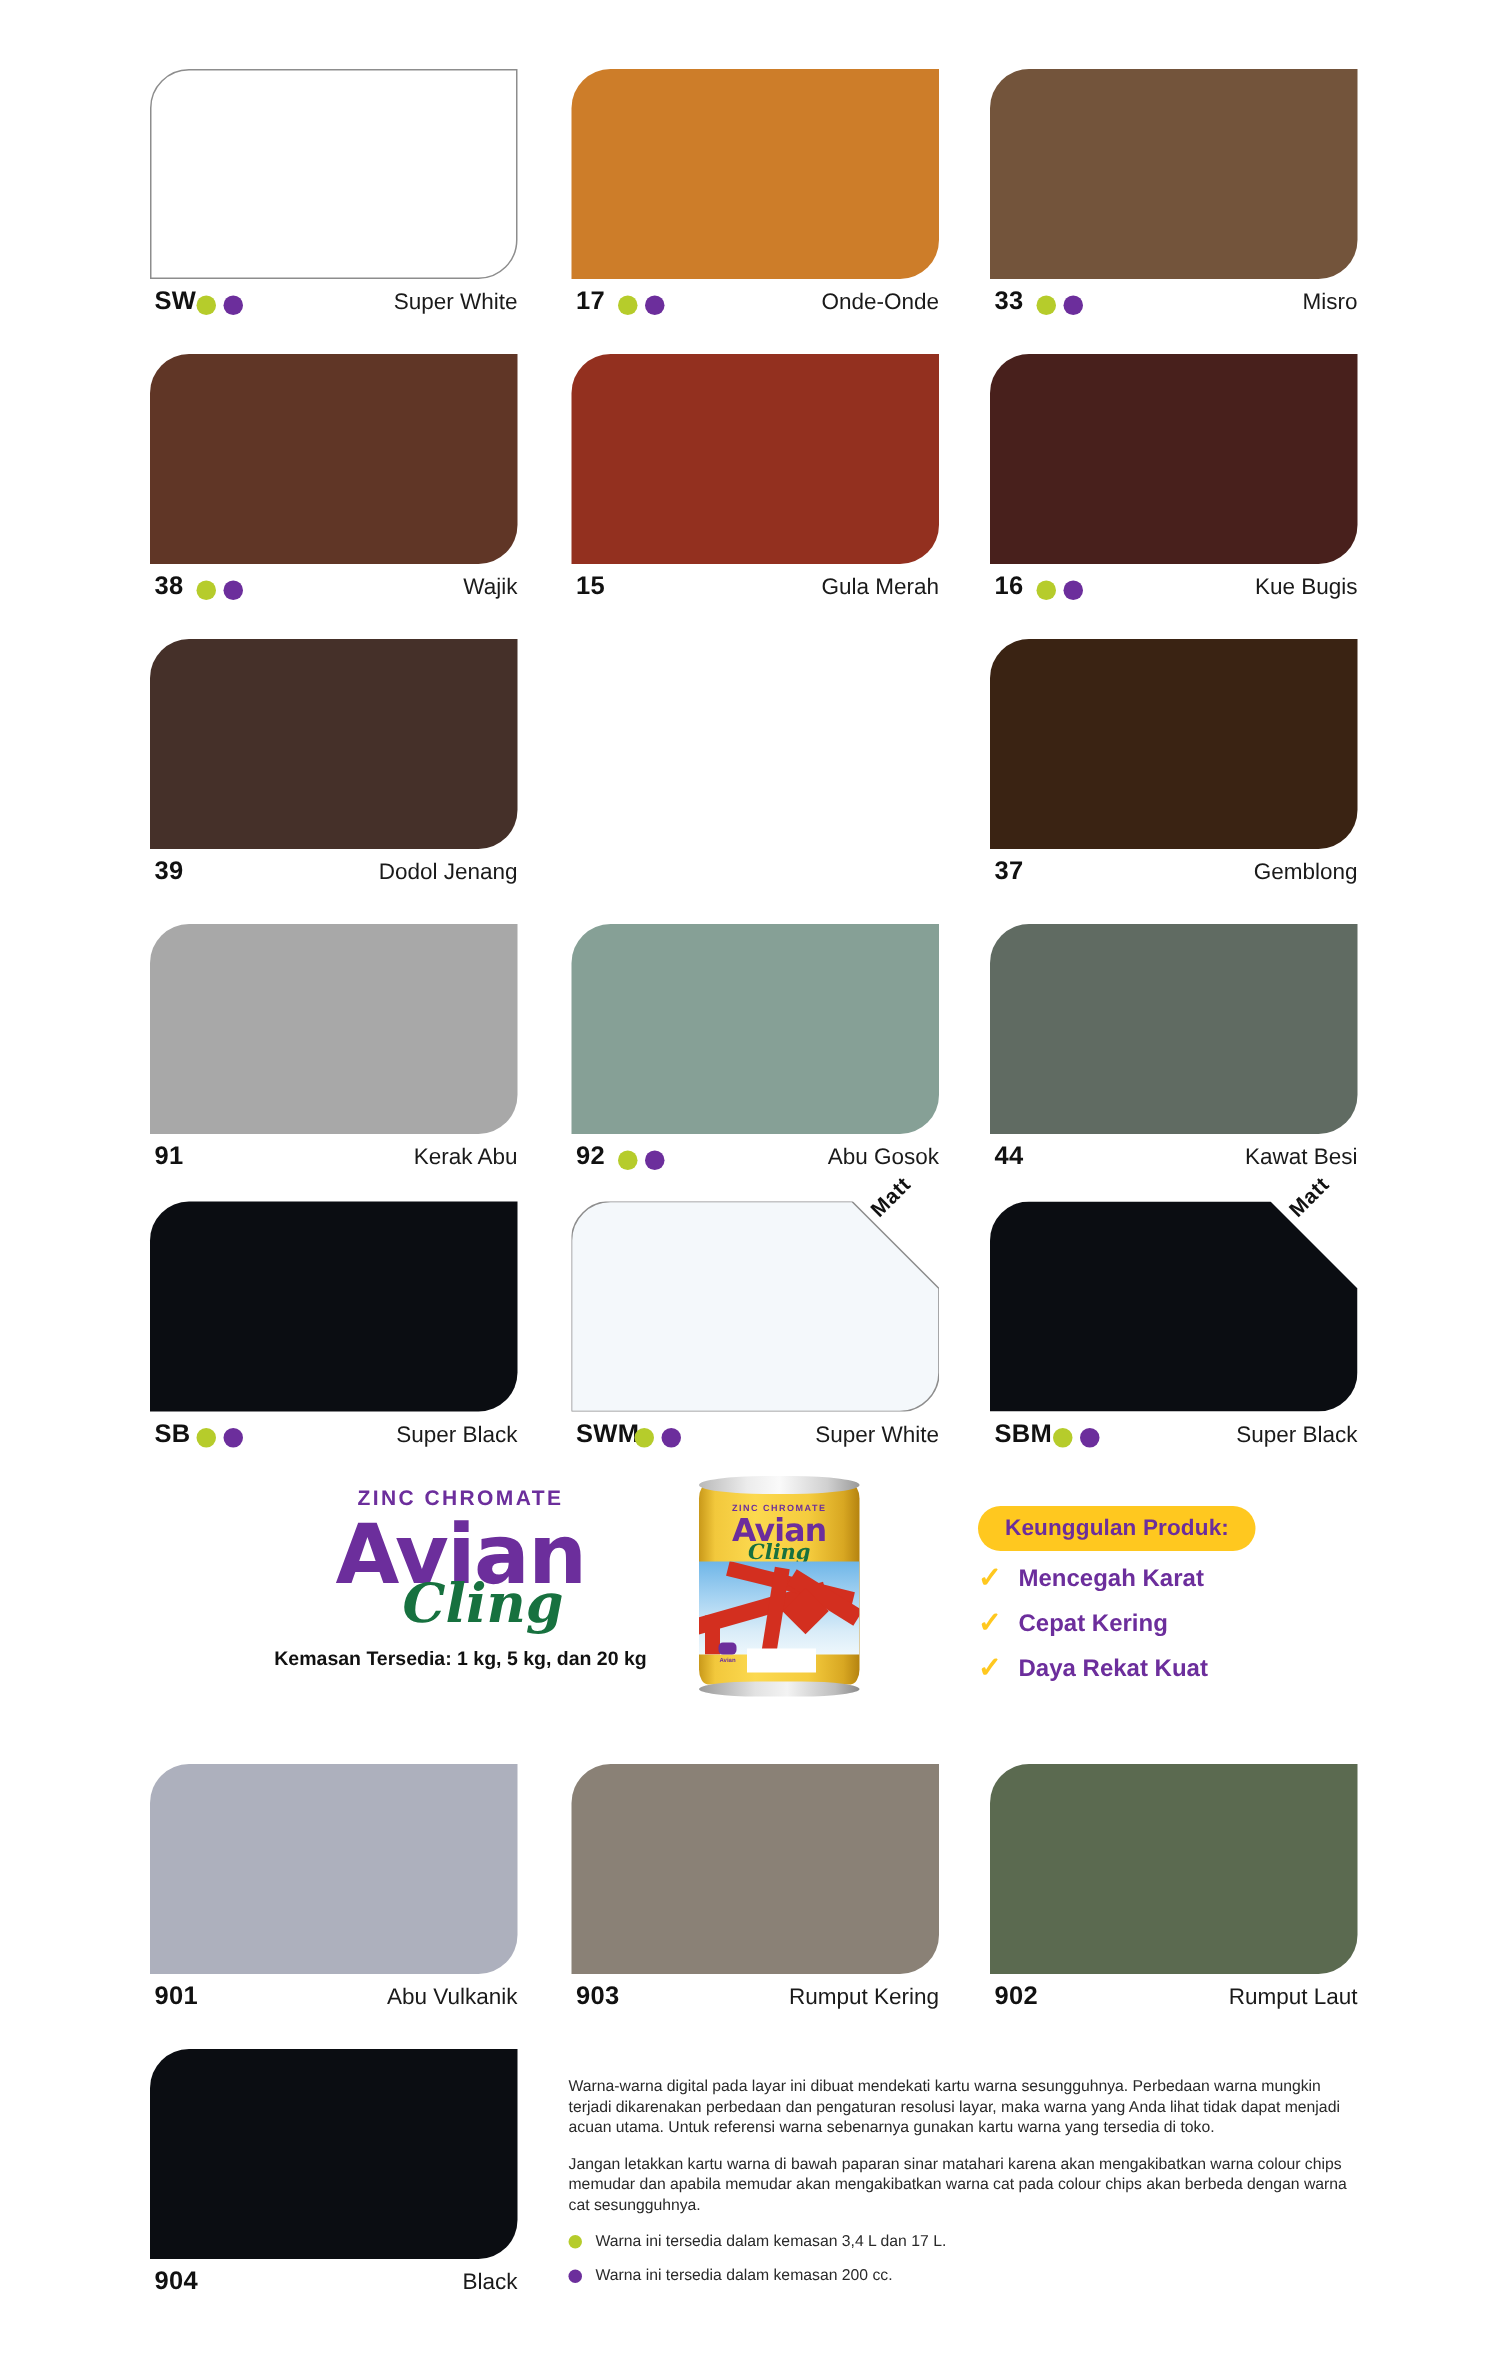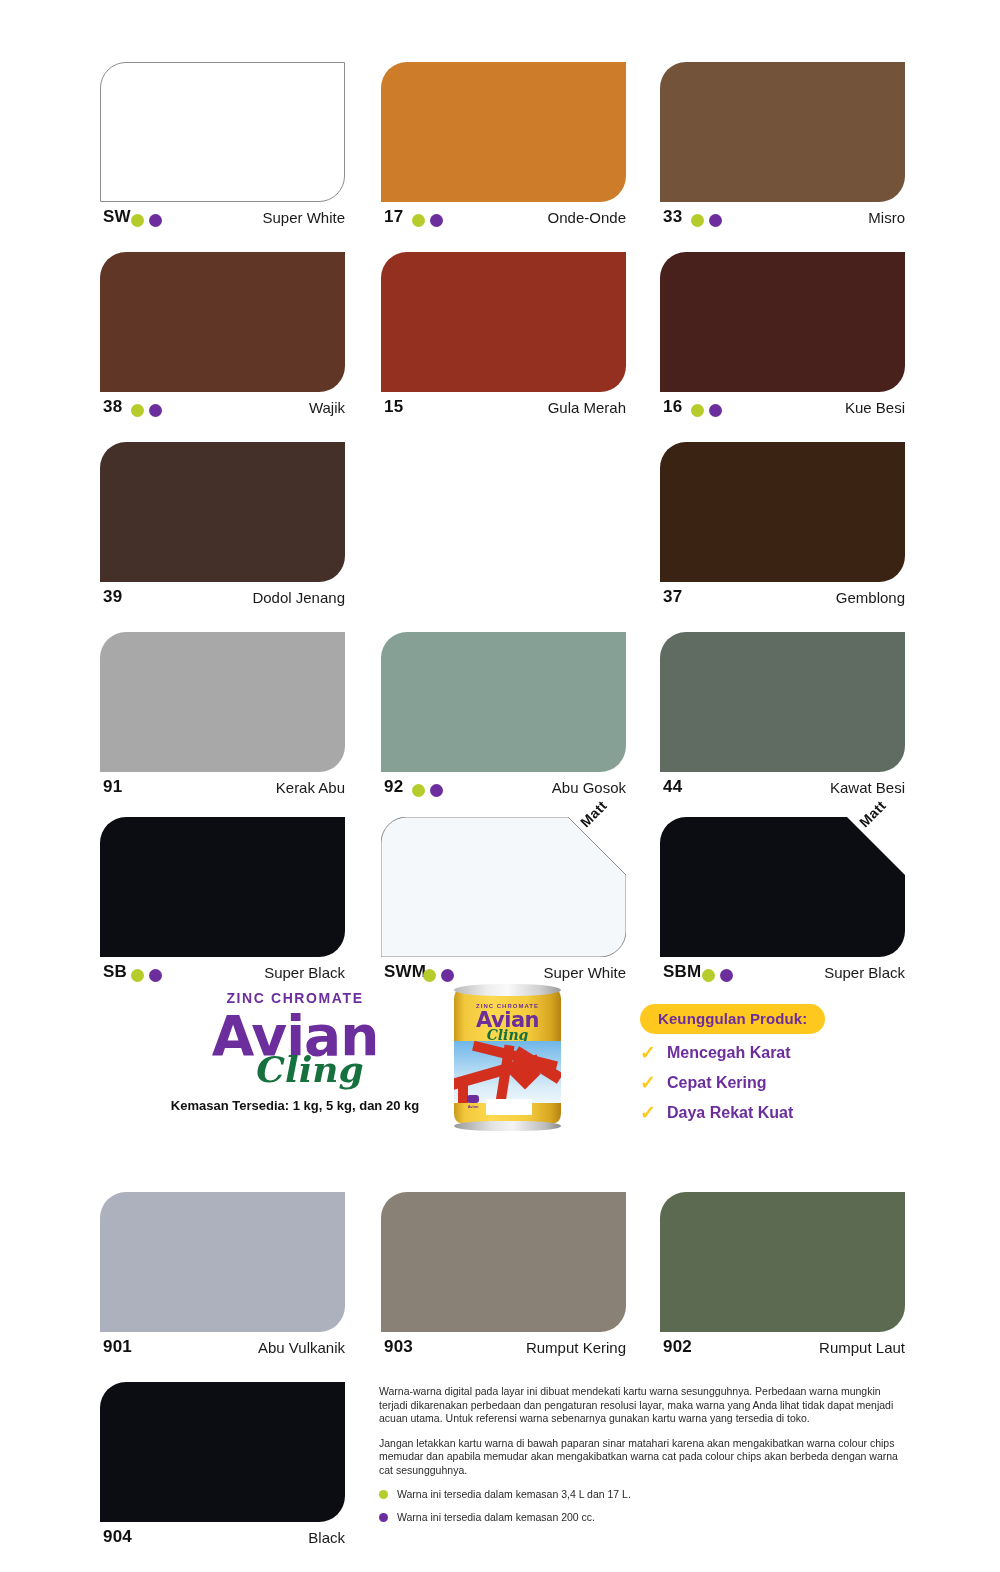"SW" .cell { top: 16px -> 0 }
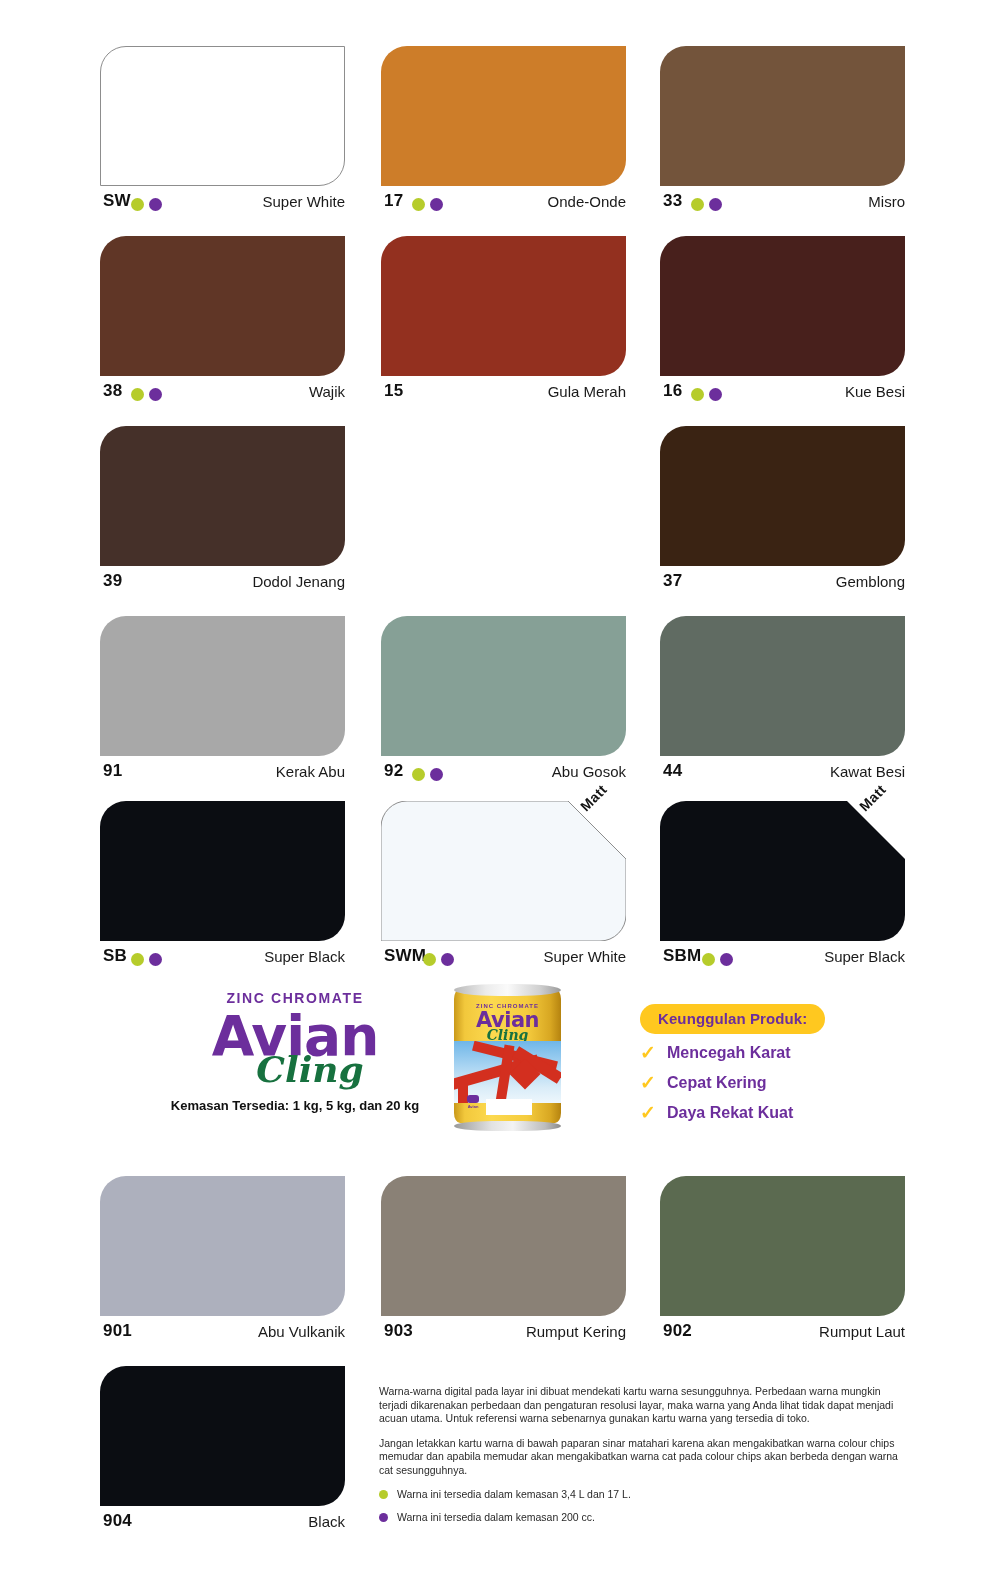"Kue Besi" div.cname { text: Besi -> Bugis }
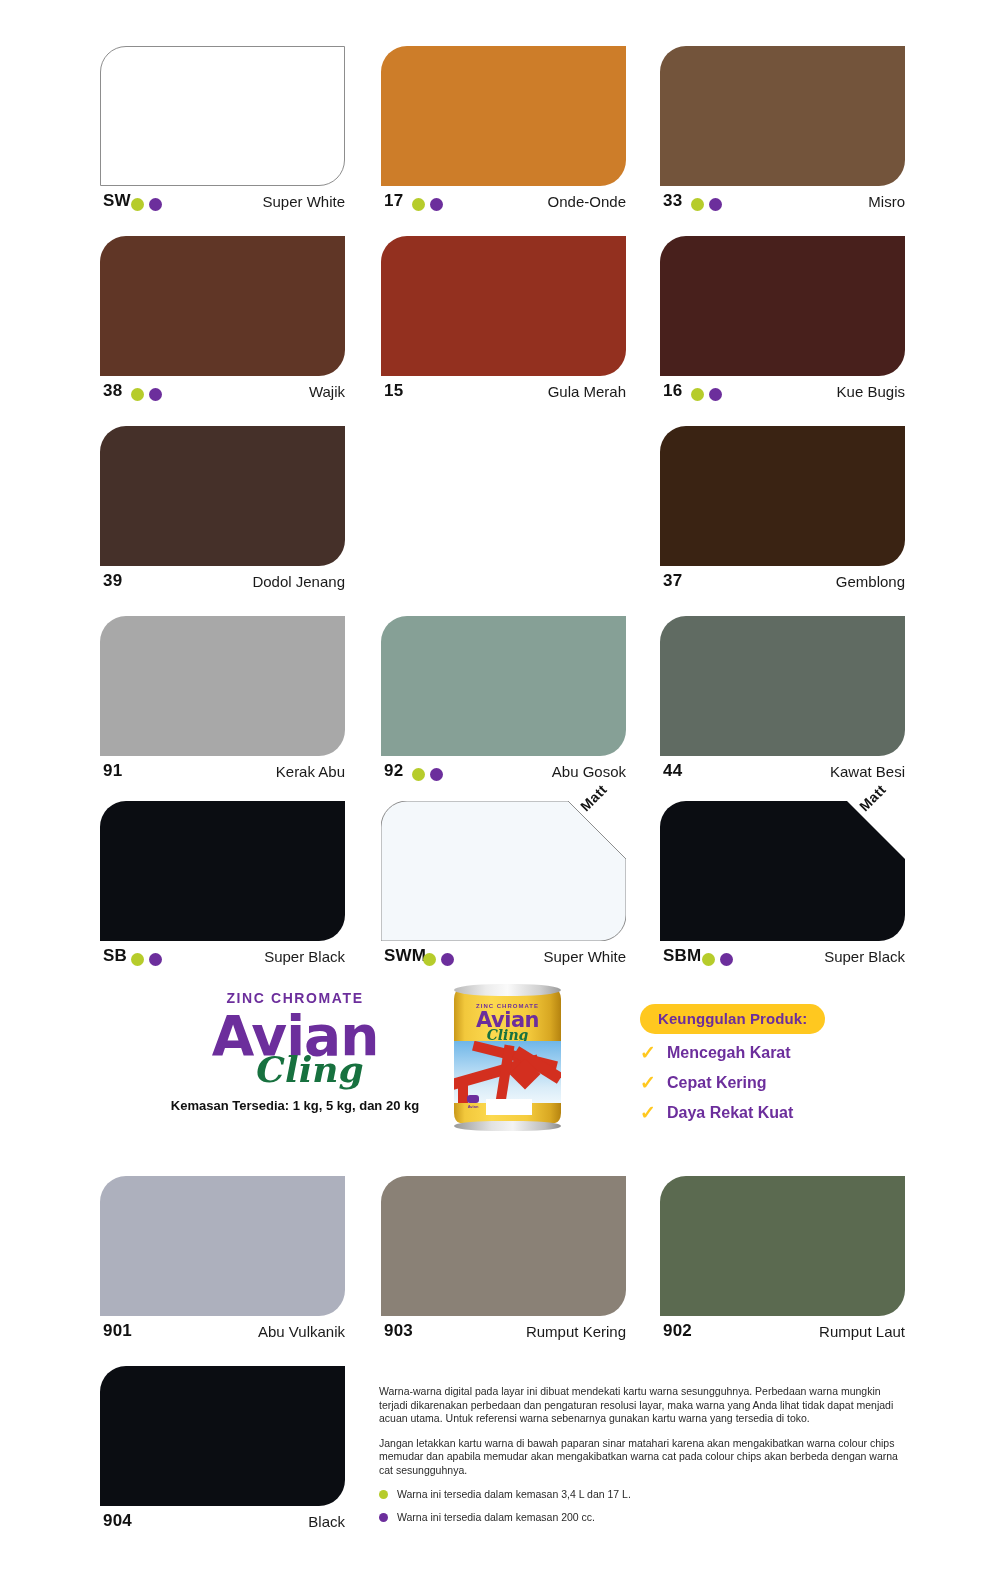"ZINC CHROMATE" .brand { left: 0 -> 12px }
